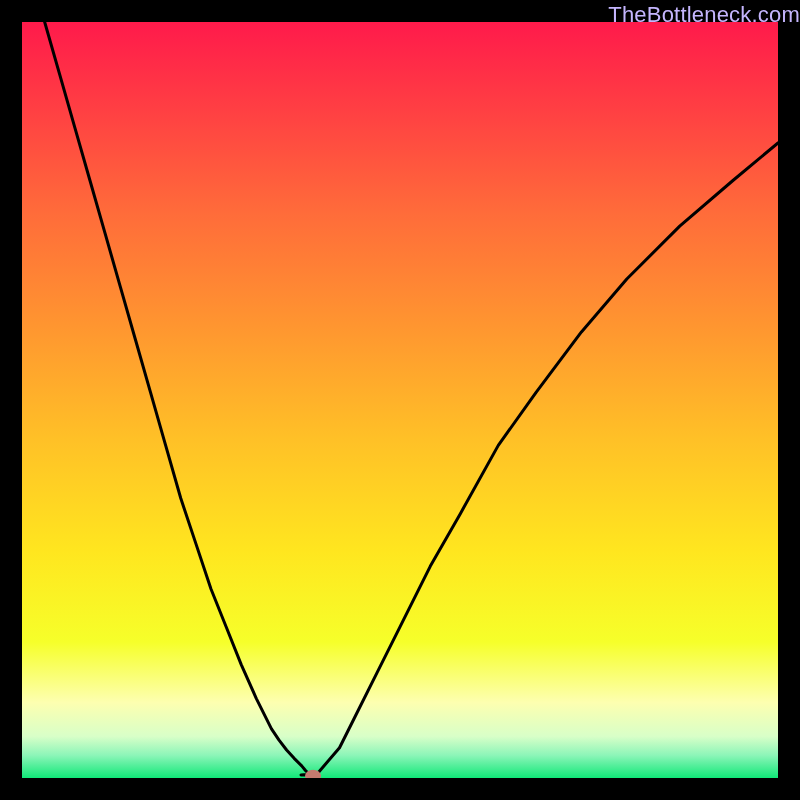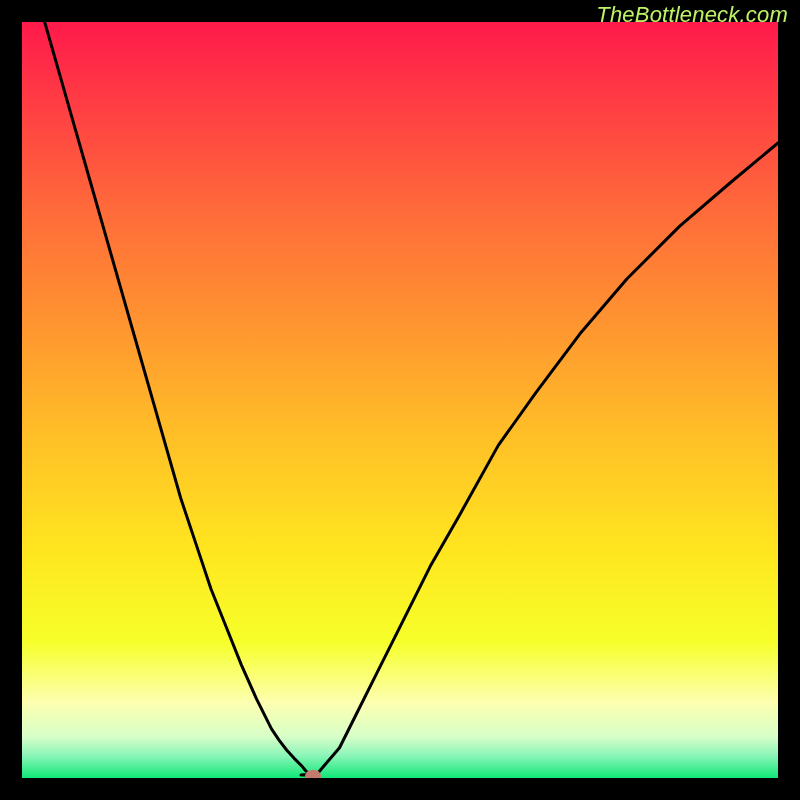"TheBottleneck.com" .watermark { color: #bef264 -> #c4b5fd; font-style: italic -> none; right: 12px -> 0 }
